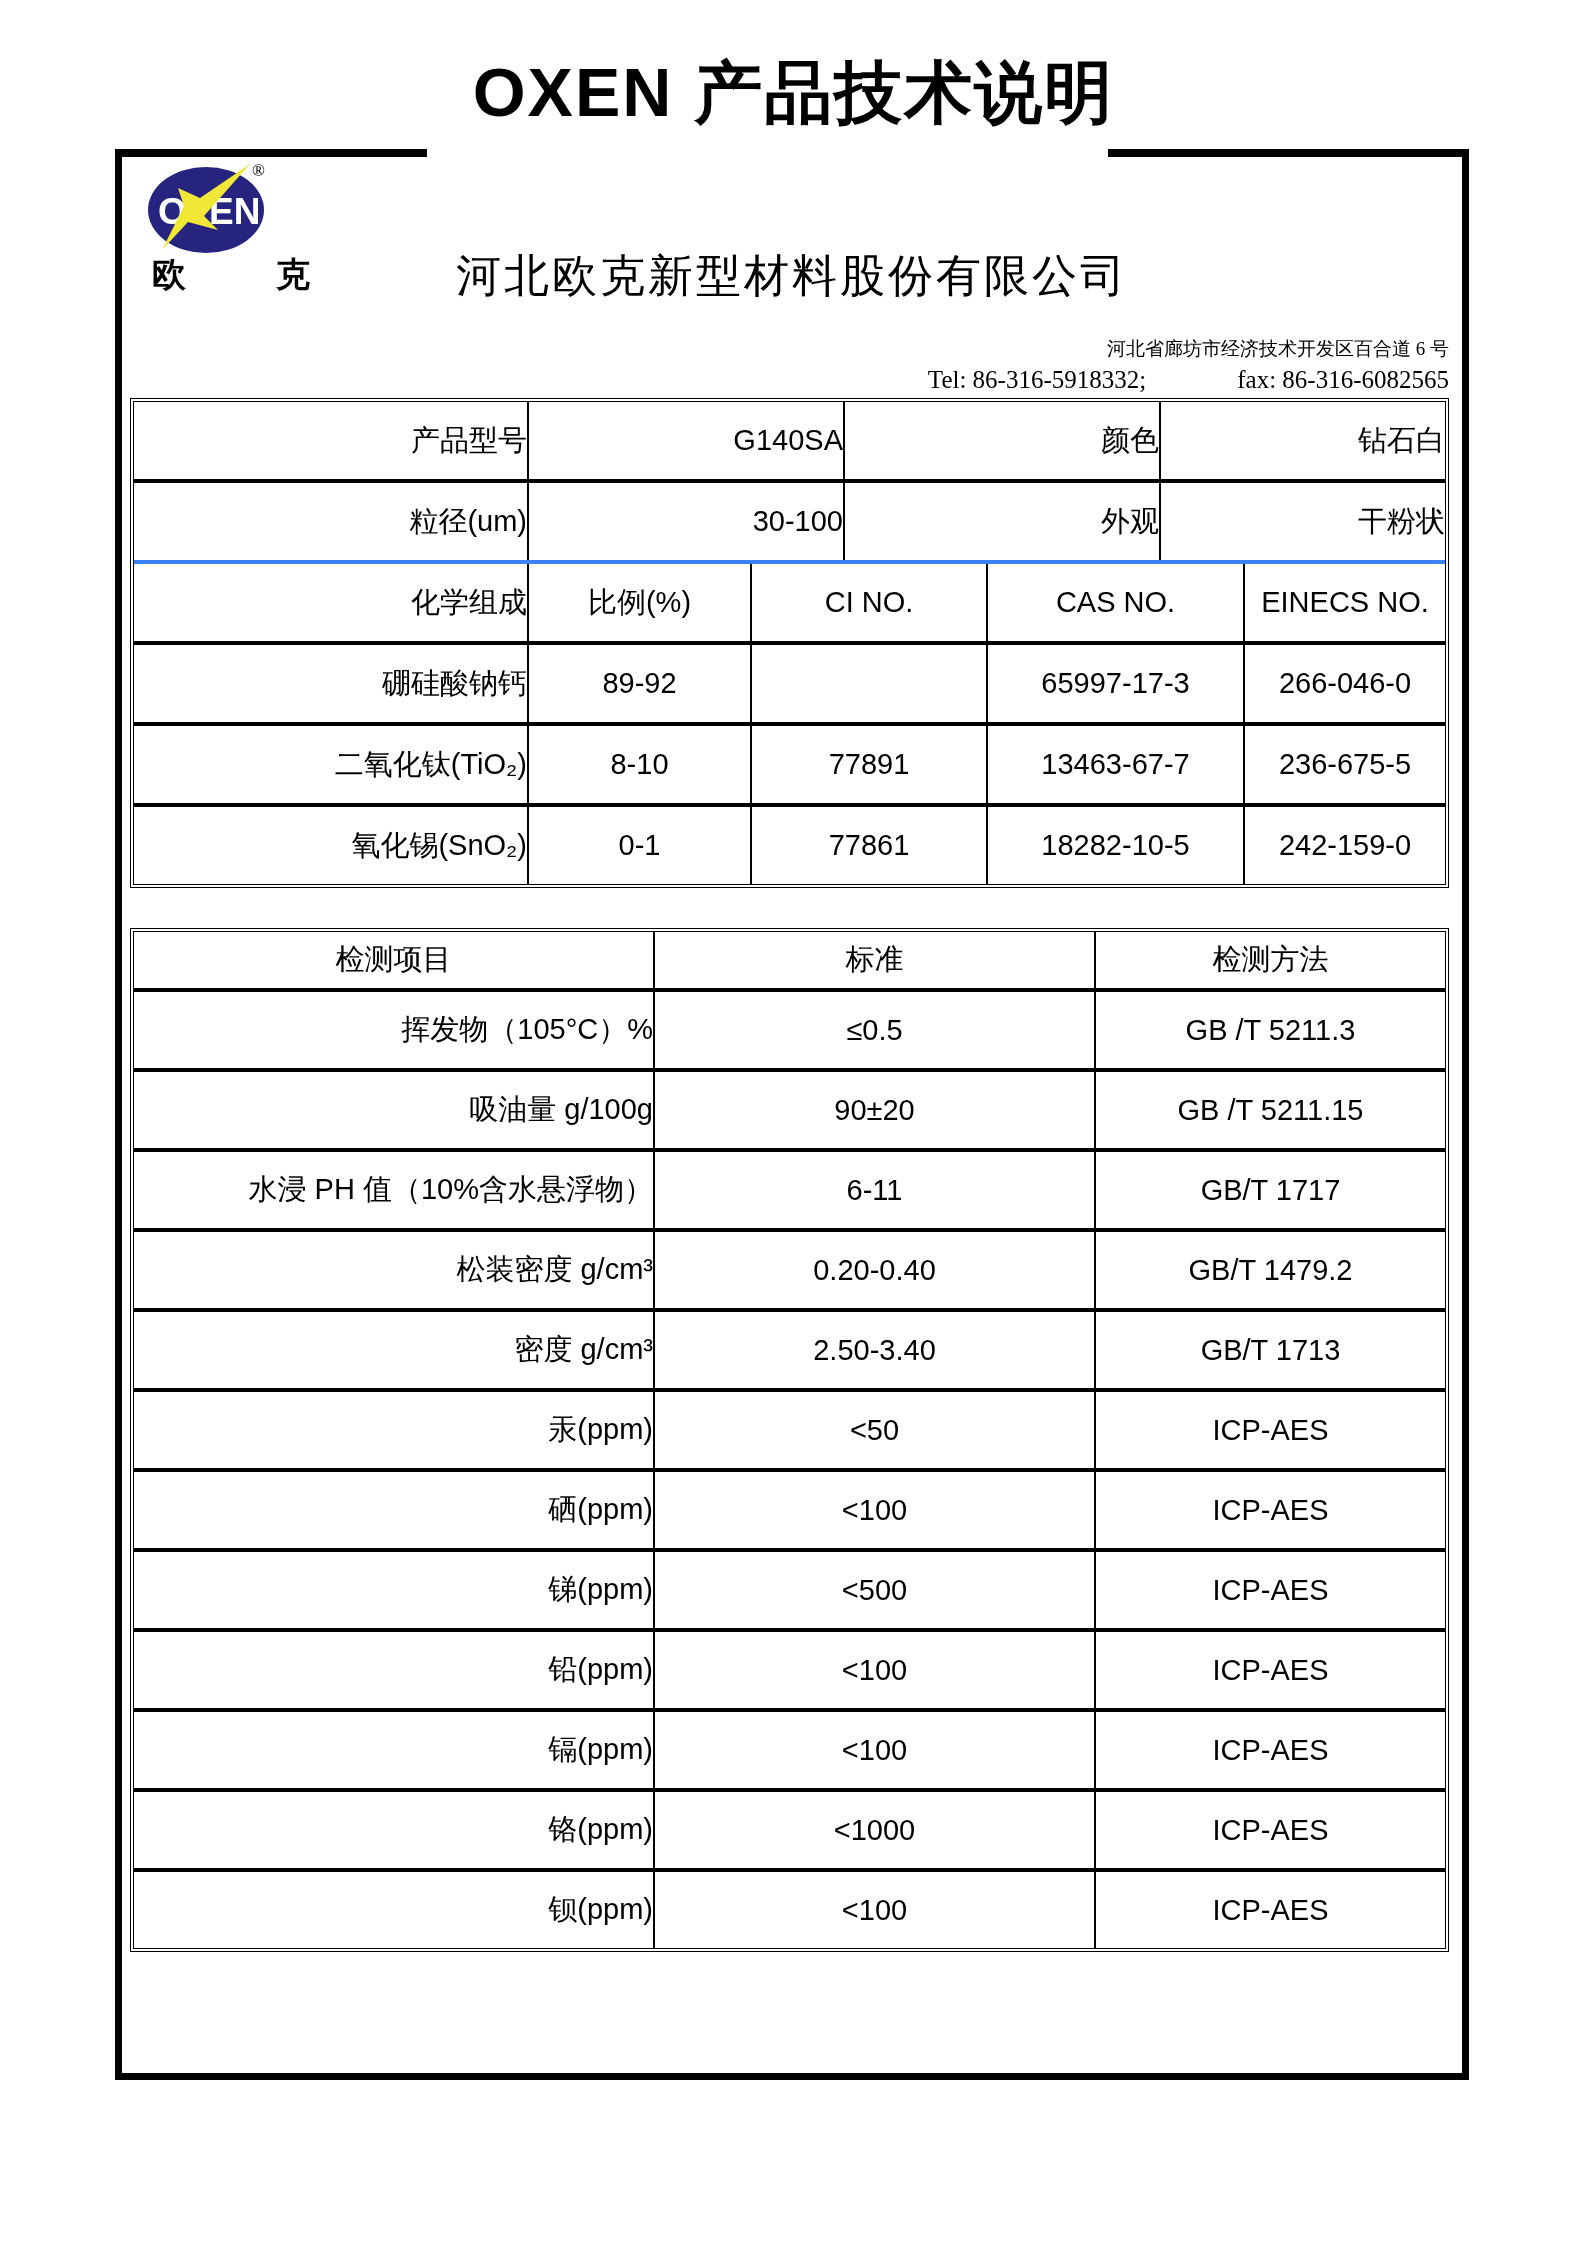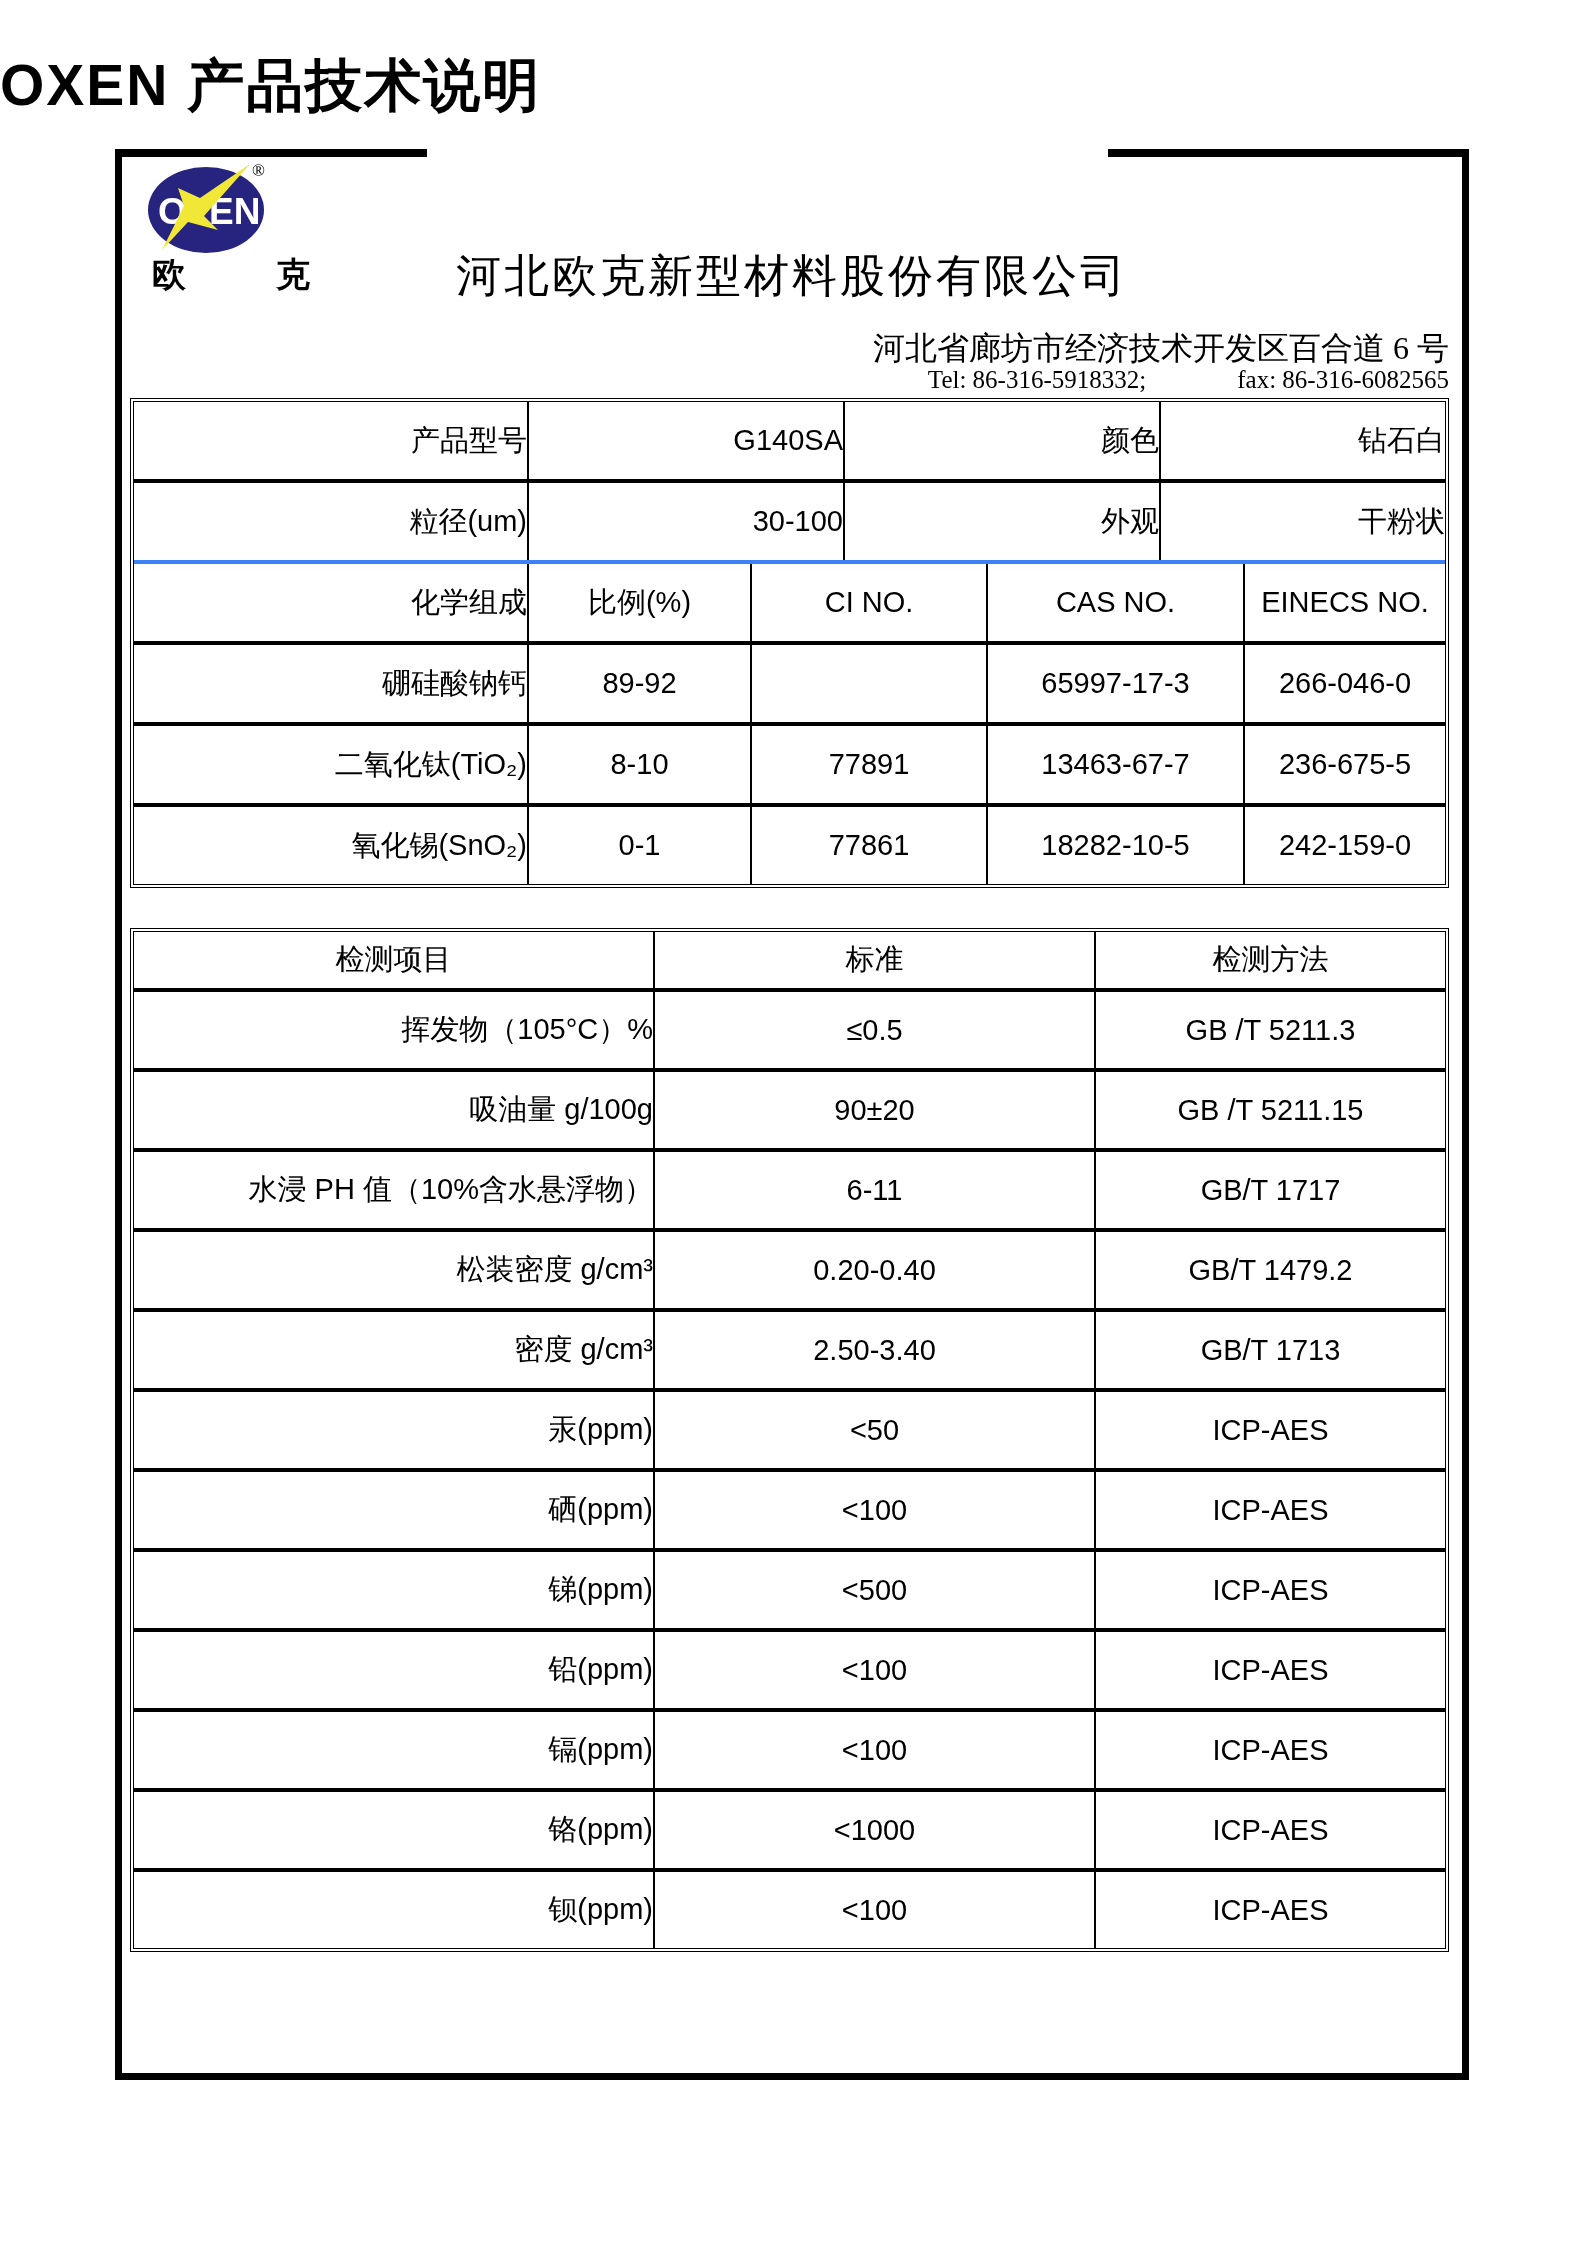"OXEN 产品技术说明" .doc-title { font-size: 57px -> 68px; text-align: left -> center }
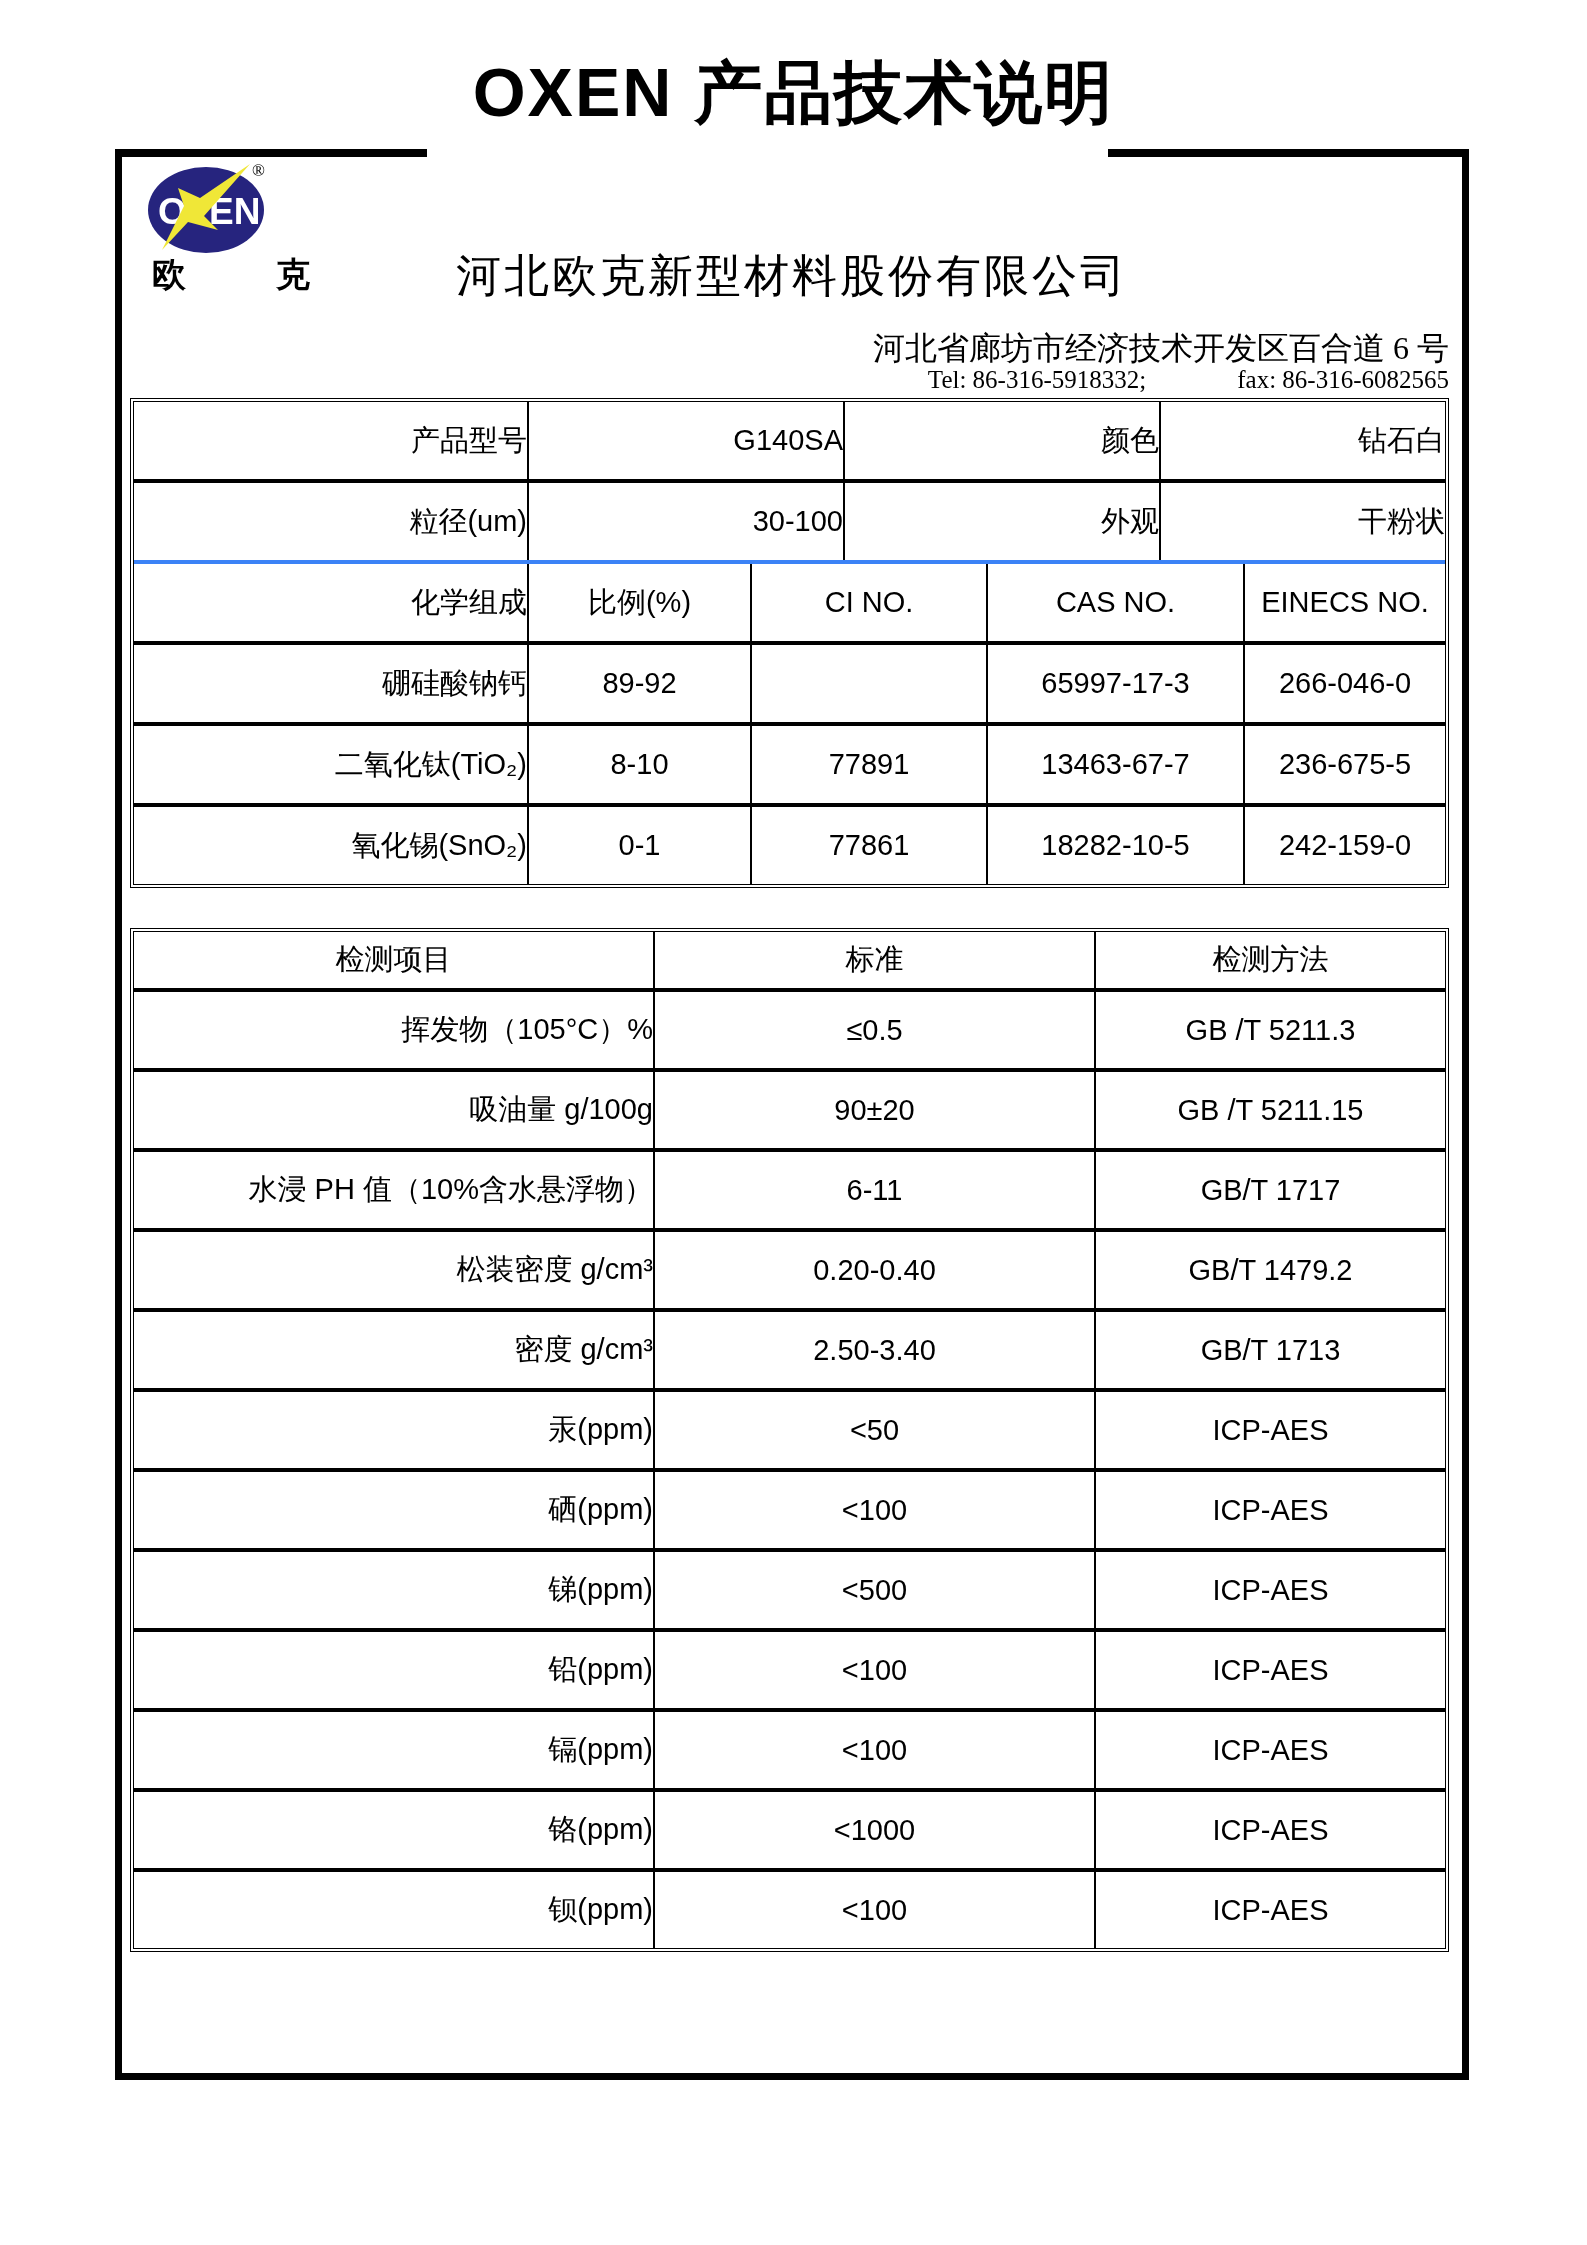"河北省廊坊市经济技术开发区百合道 6 号" .addr-l1 { font-size: 32px -> 19px }
